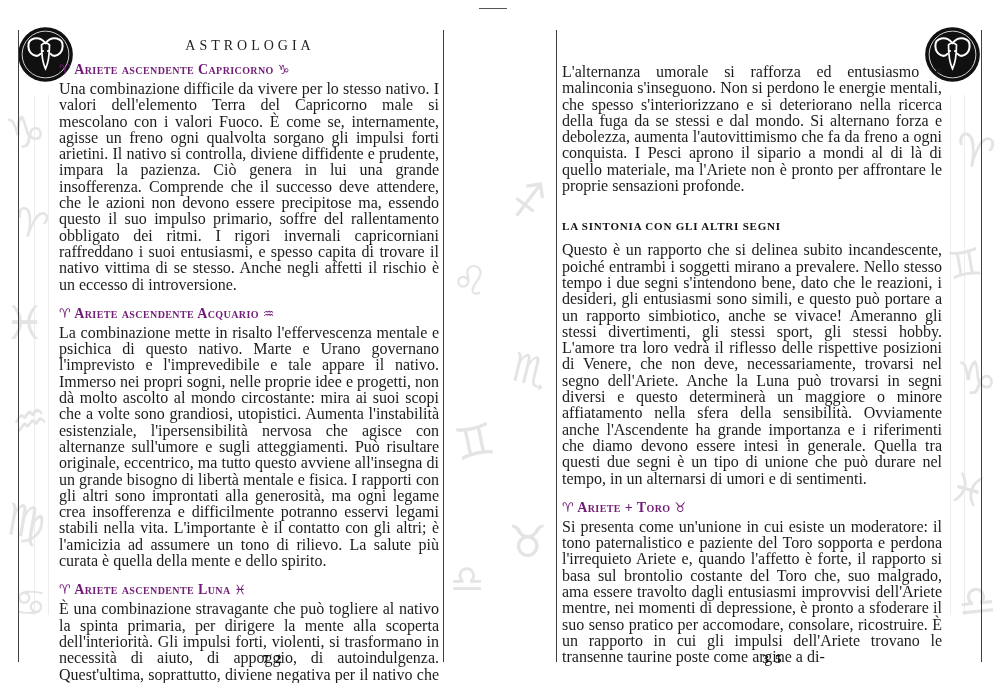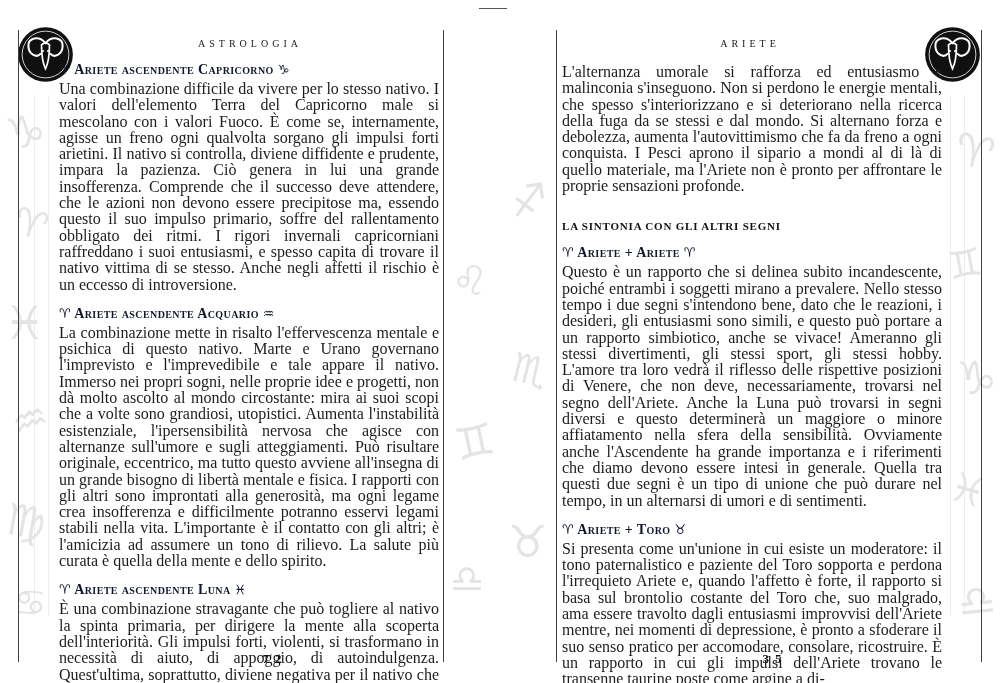"ASTROLOGIA" .running-head { font-size: 10px -> 14px }
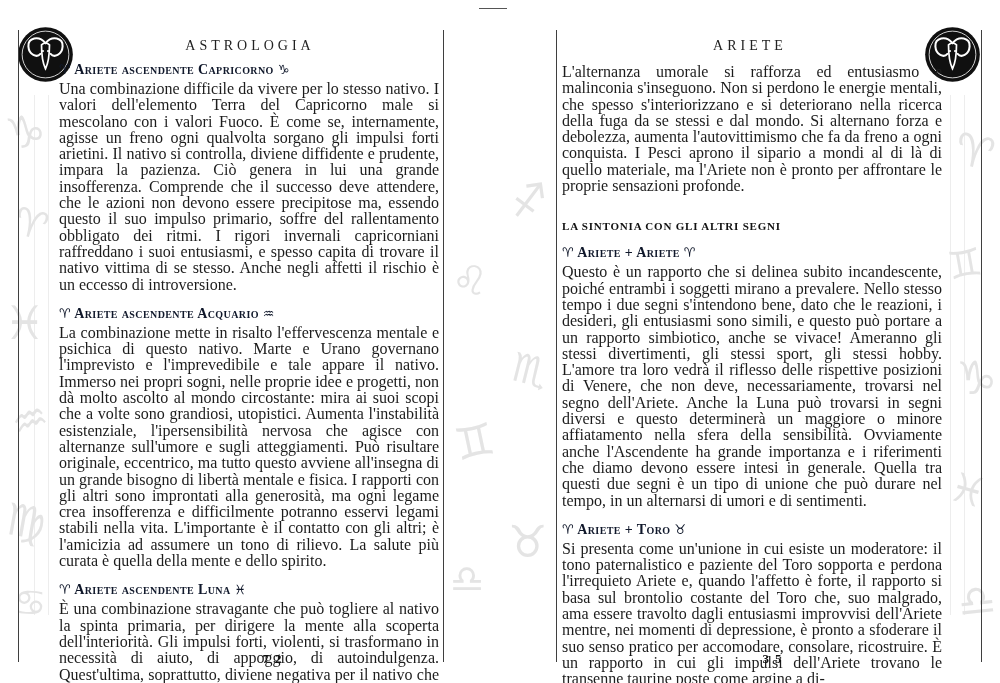"ARIETE" div.running-head { html: <div>ARIETE</div> -> none }
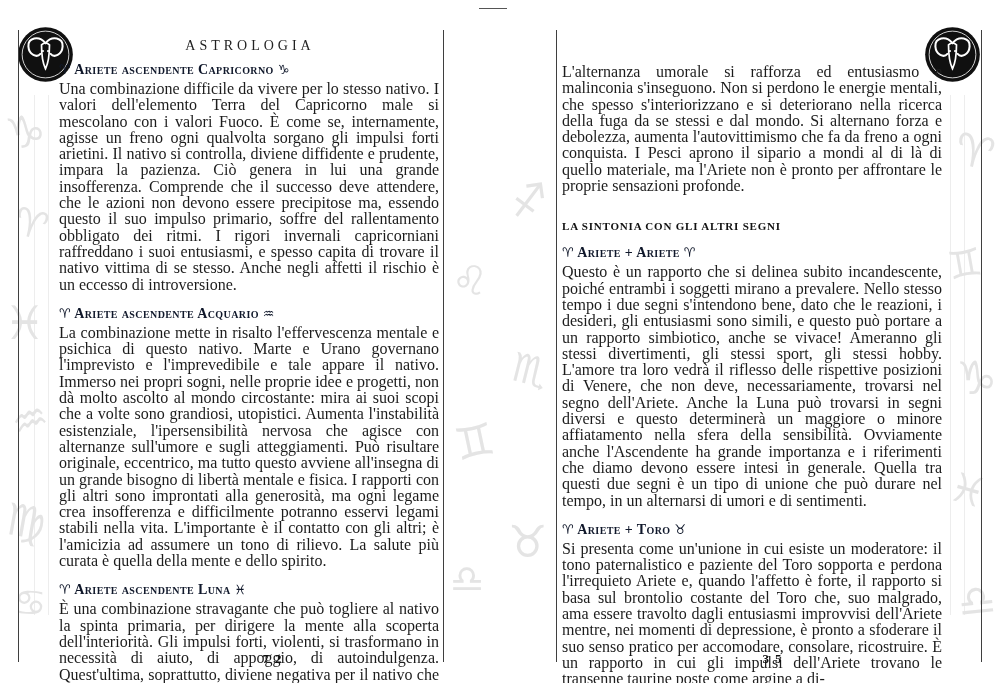"♈ Ariete ascendente Capricorno ♑" .sign-heading { color: #0f172a -> #701a75 }
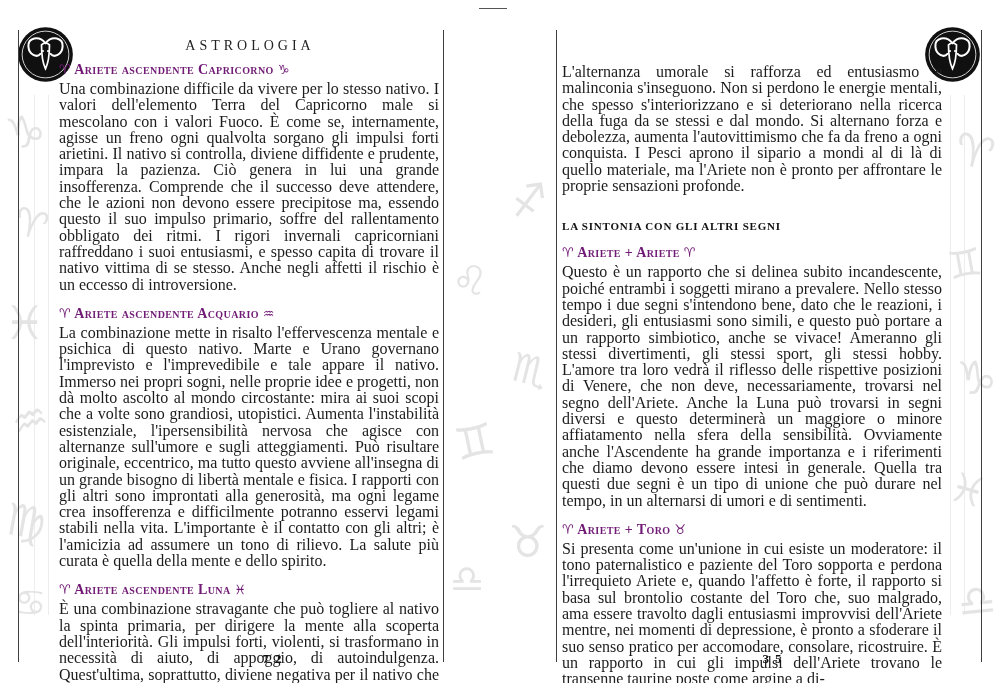"♈ Ariete + Ariete ♈" h3.sign-heading { html: <h3> <span>♈</span> <span>Ariete + Ariete</span> <span>♈</span> </h3> -> none }
